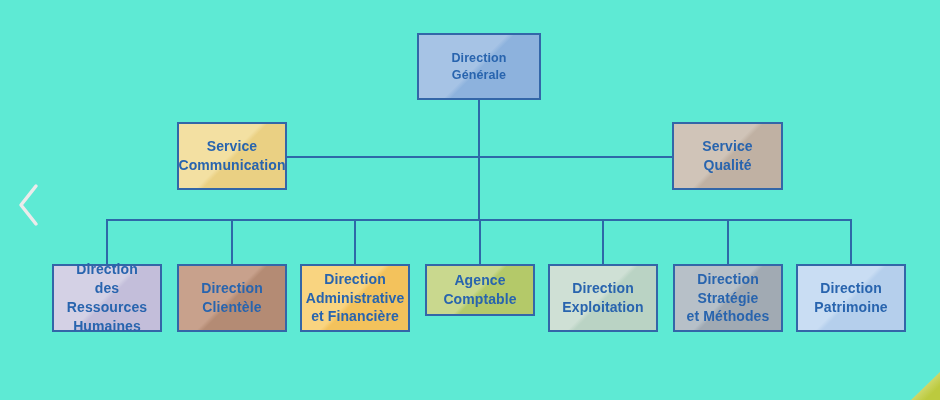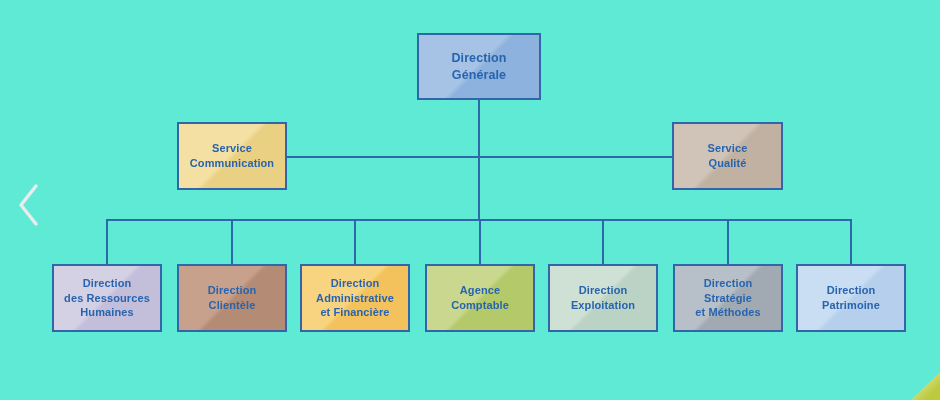"Service" .node { font-size: 11px -> 14px }
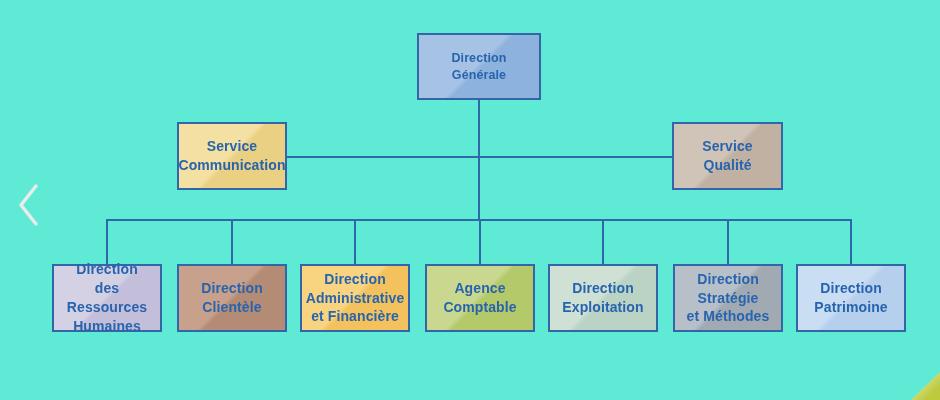"Agence" #n-aco { height: 68px -> 52px }
